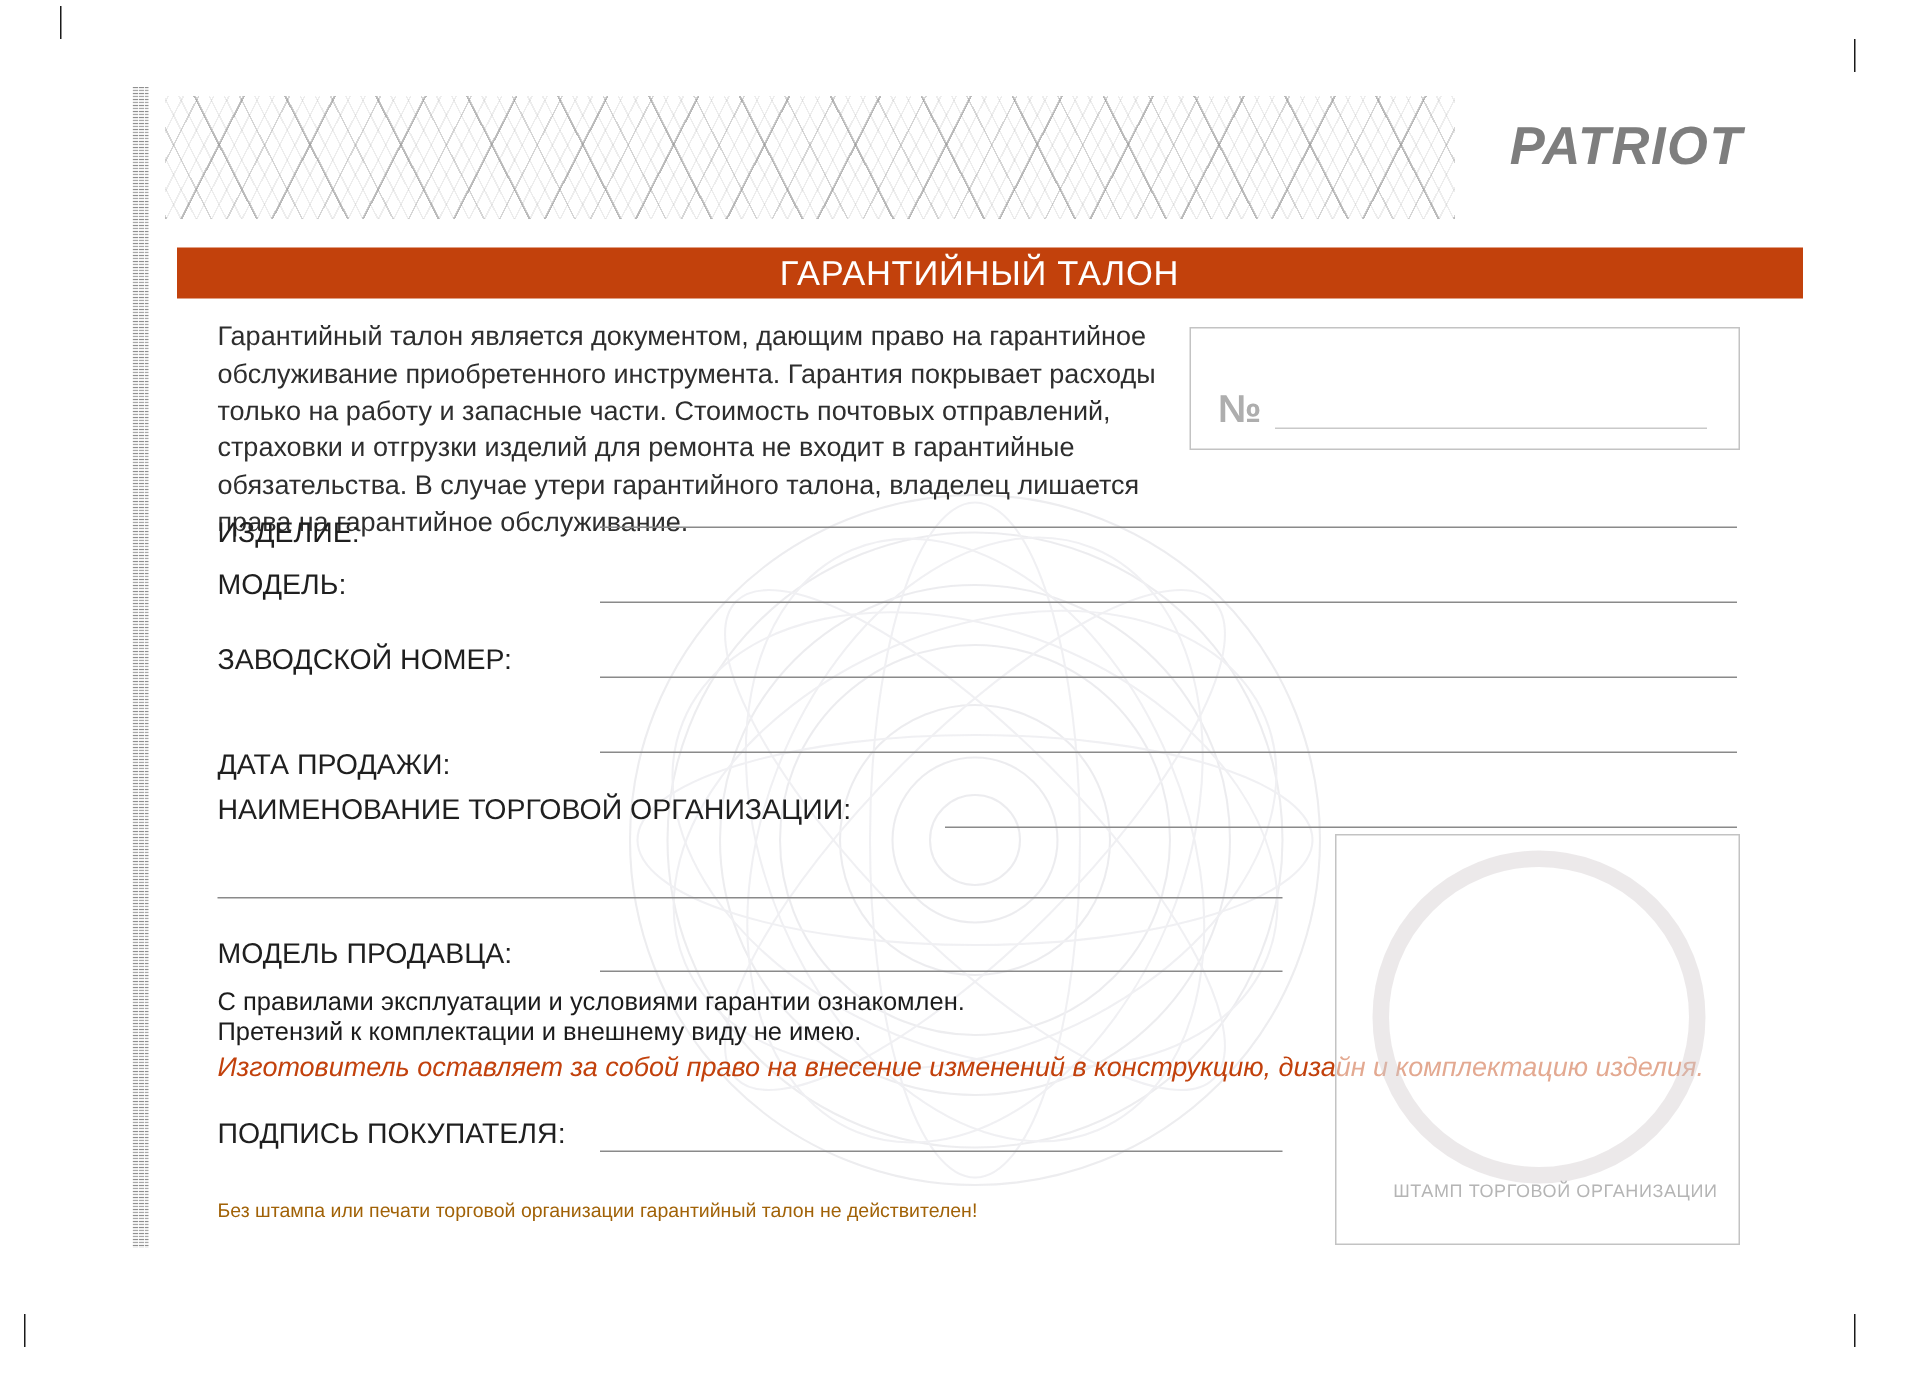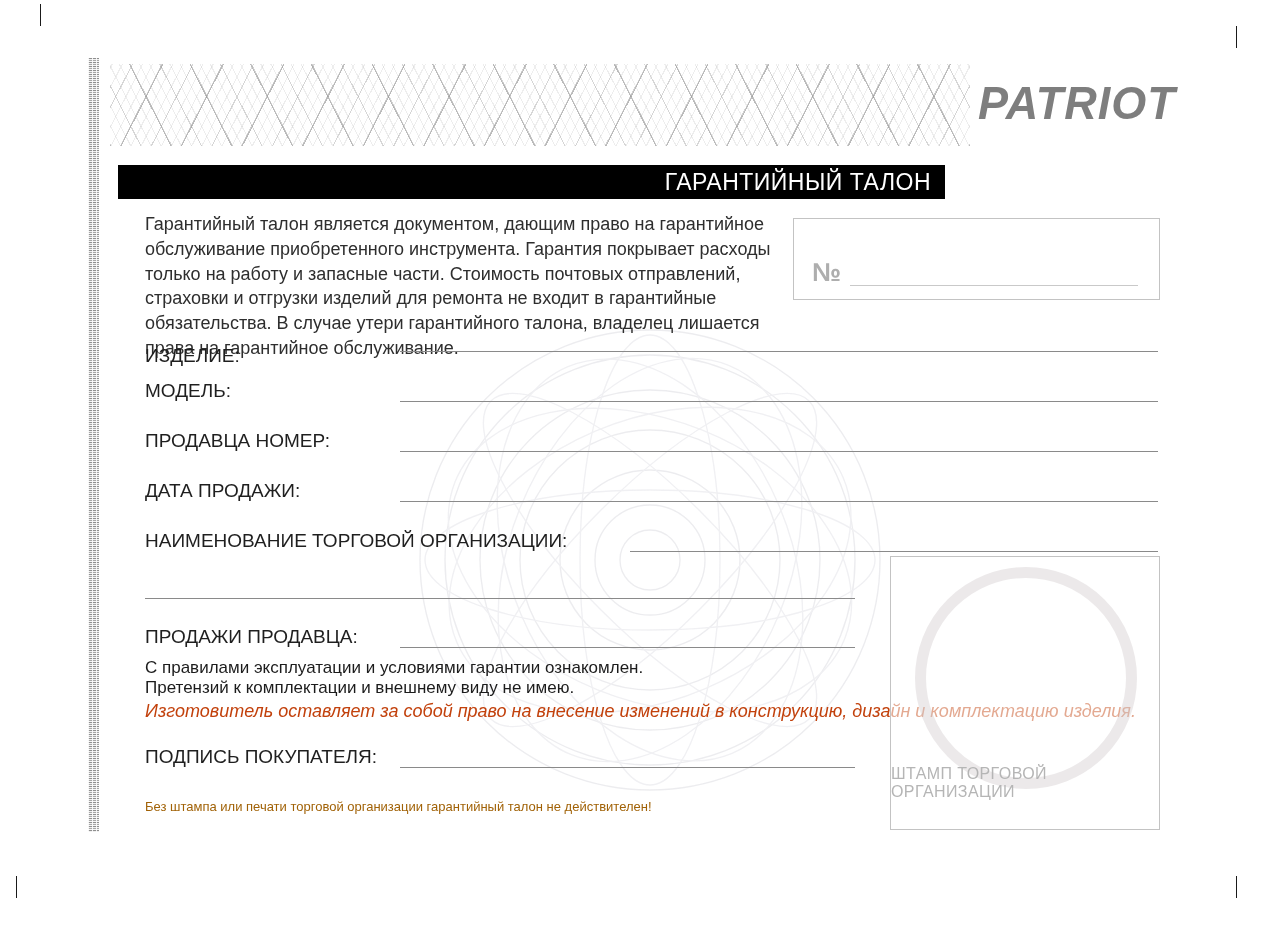"PATRIOT" .brand-logo { font-size: 45px -> 35px }
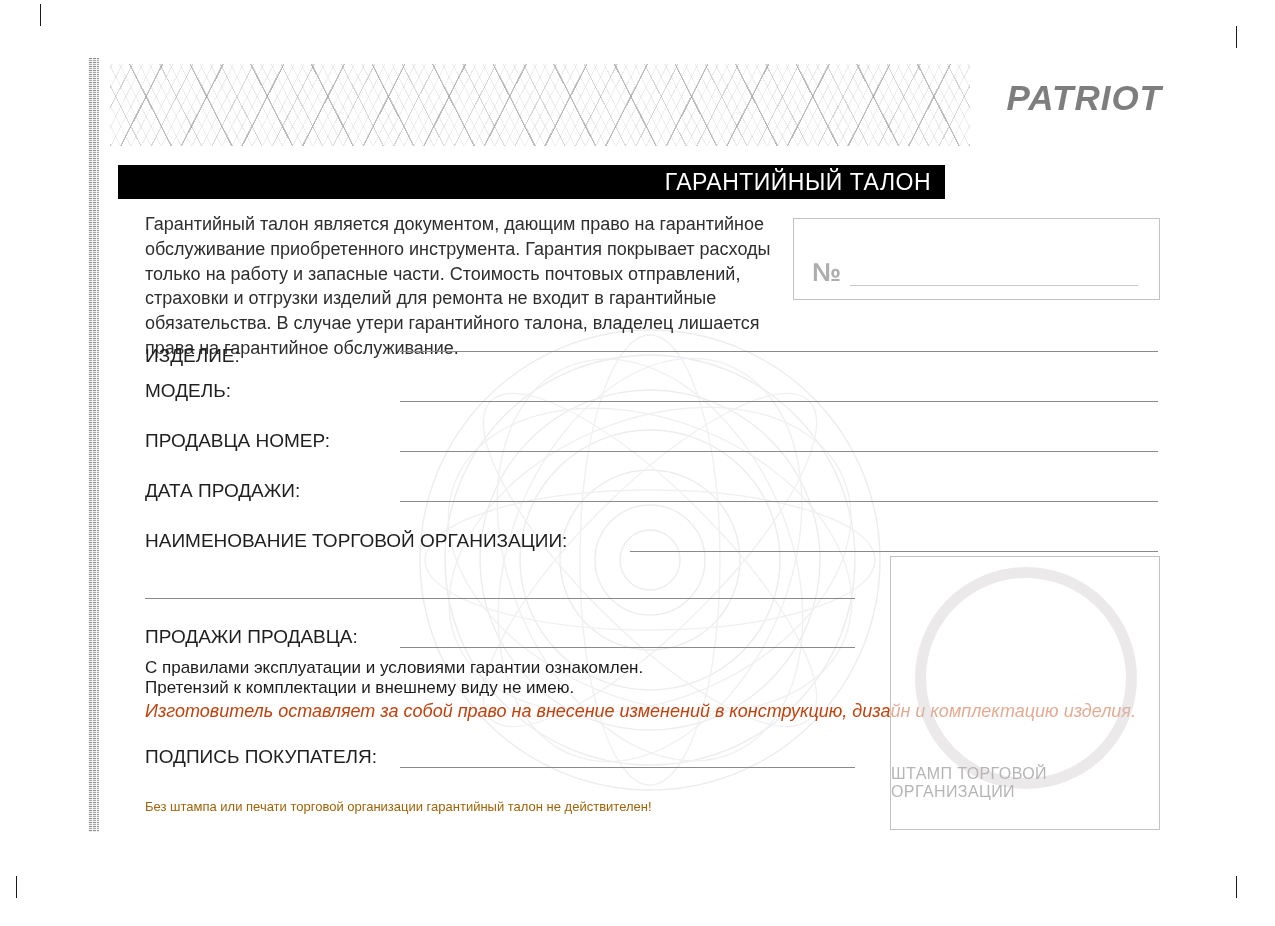"ГАРАНТИЙНЫЙ ТАЛОН" .title-bar { background: #000000 -> #c2410c; justify-content: flex-end -> center; width: 827px -> 1084px }
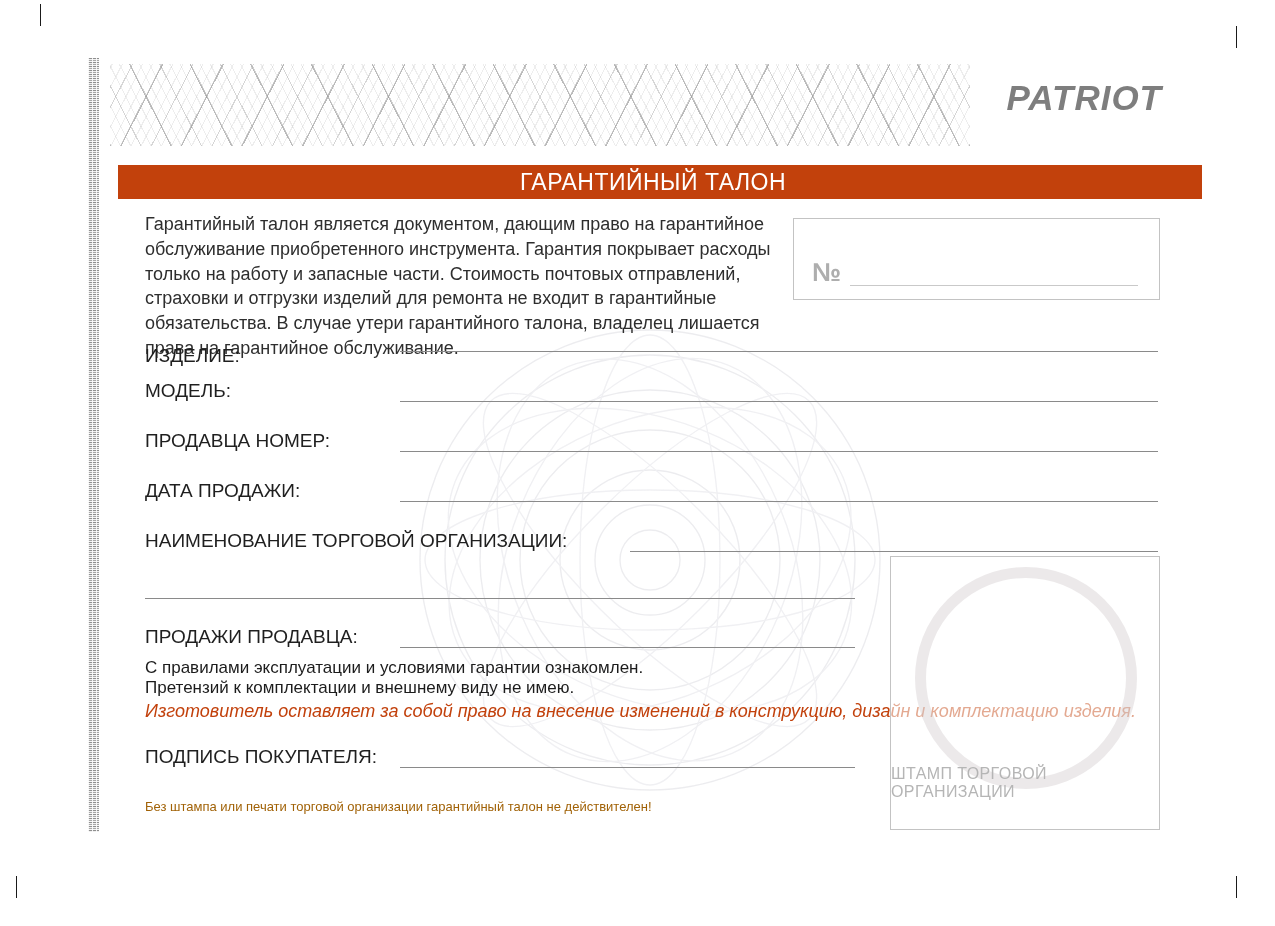"ПРОДАВЦА НОМЕР:" div.field-label { text: ПРОДАВЦА -> ЗАВОДСКОЙ }
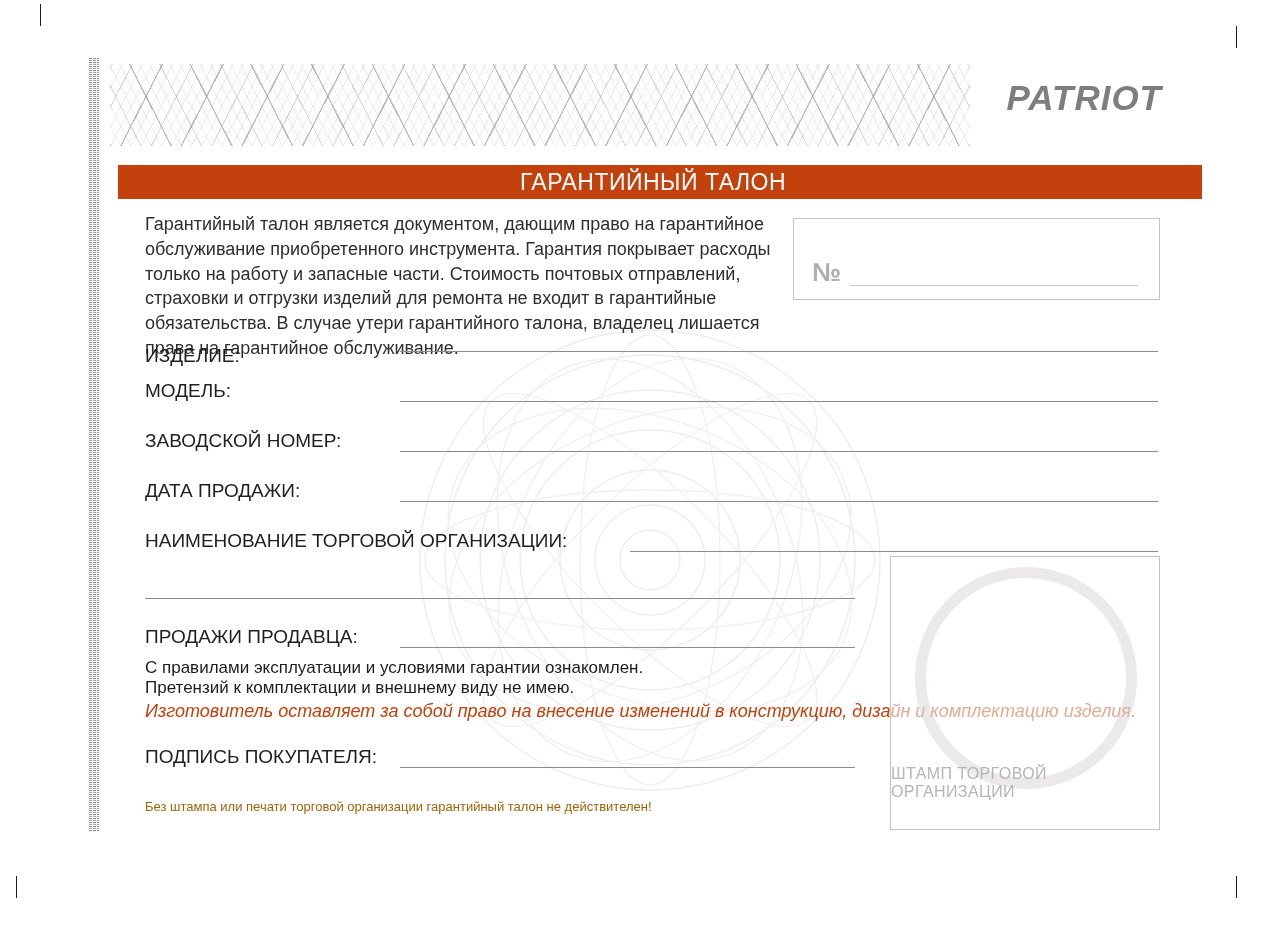"ДАТА ПРОДАЖИ:" div.field-label { top: 480px -> 500px }
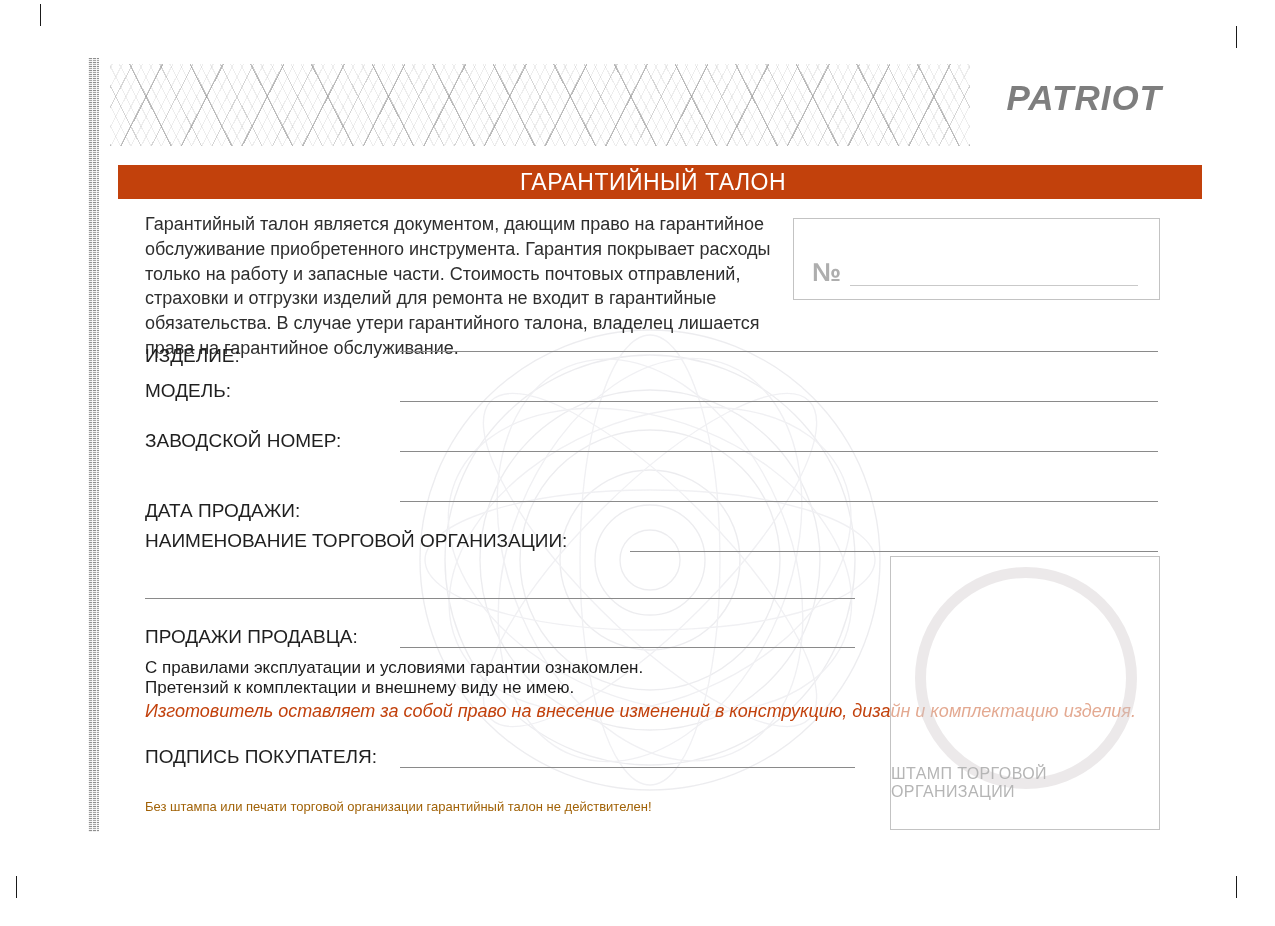"ПРОДАЖИ ПРОДАВЦА:" div.field-label { text: ПРОДАЖИ -> МОДЕЛЬ }
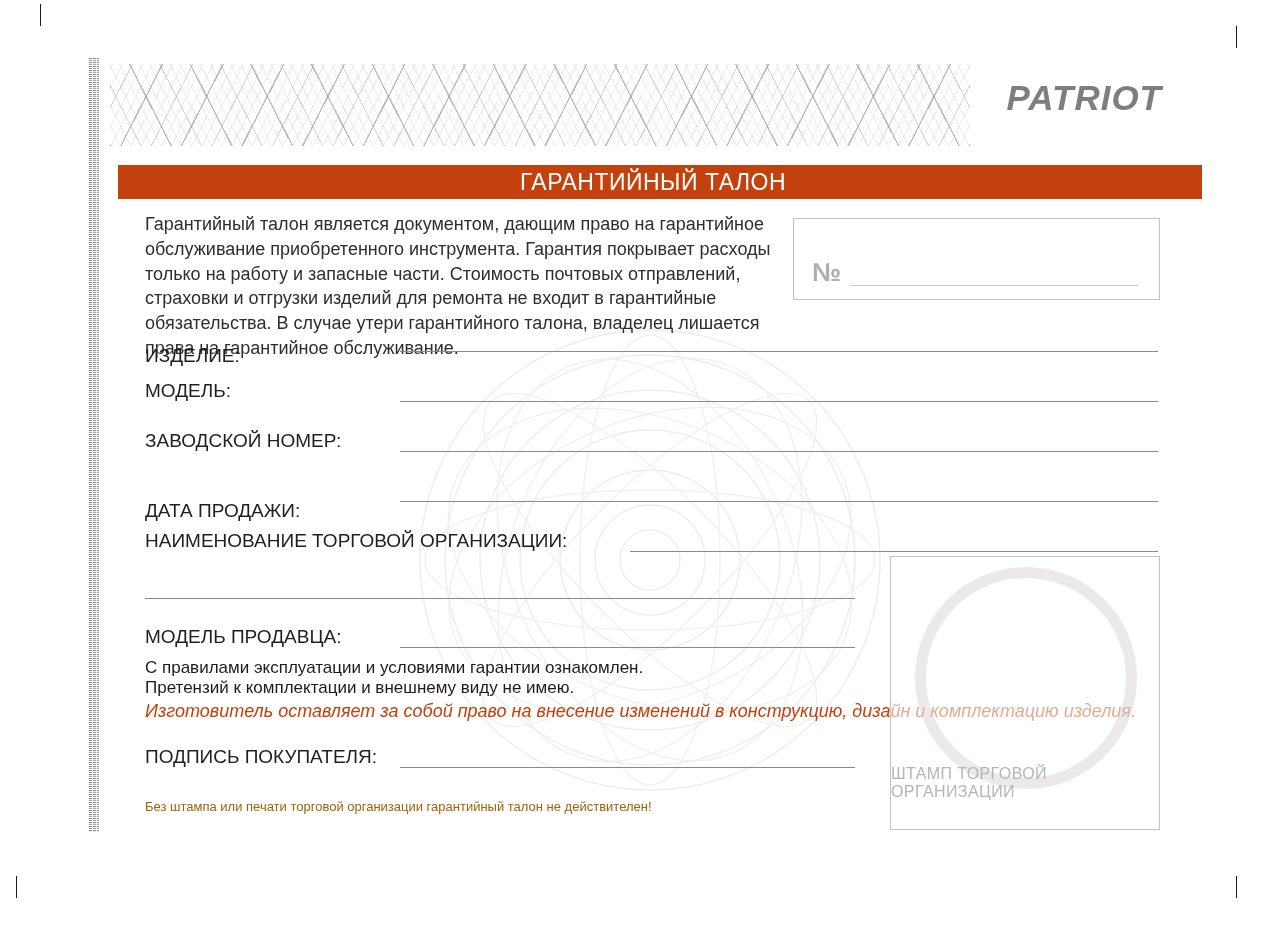"ШТАМП ТОРГОВОЙ ОРГАНИЗАЦИИ" .stamp-box-label { font-size: 16px -> 12px; right: 4px -> 14px; text-align: left -> right }
